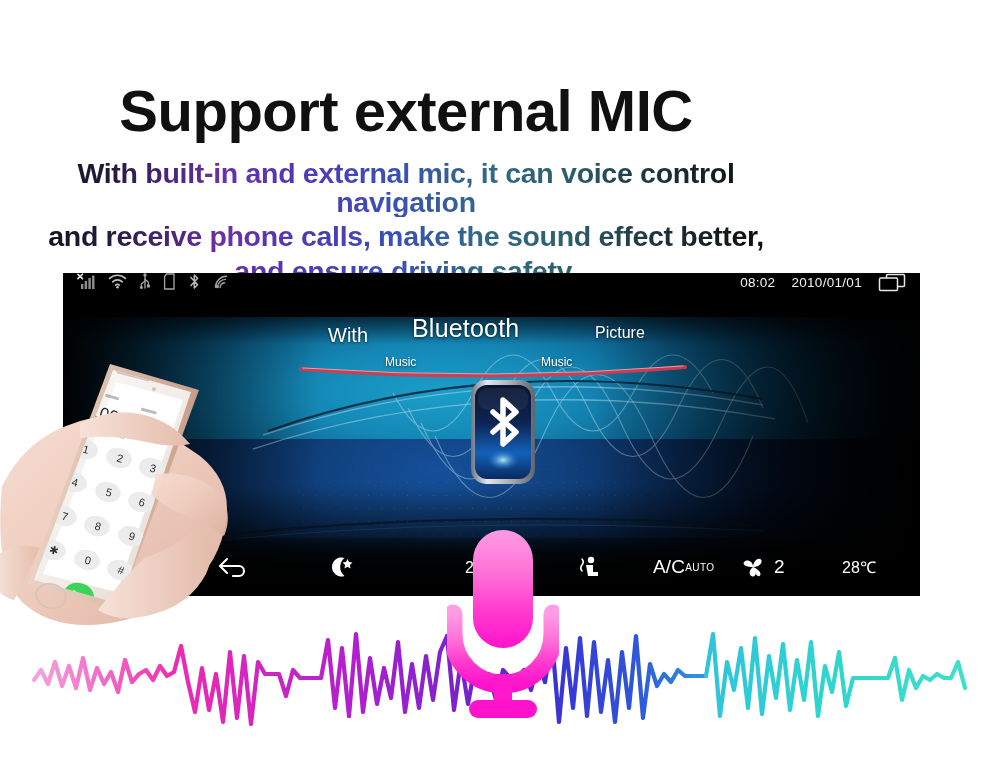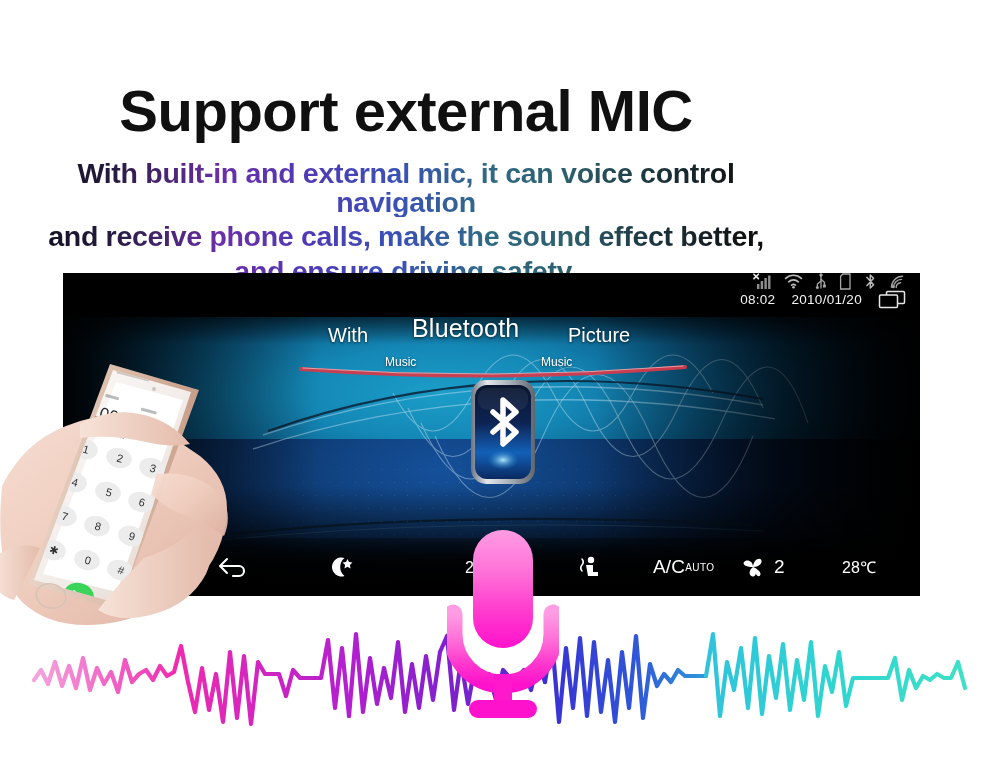"08:02" #status-bar { align-items: flex-end -> flex-start; flex-direction: column -> none }
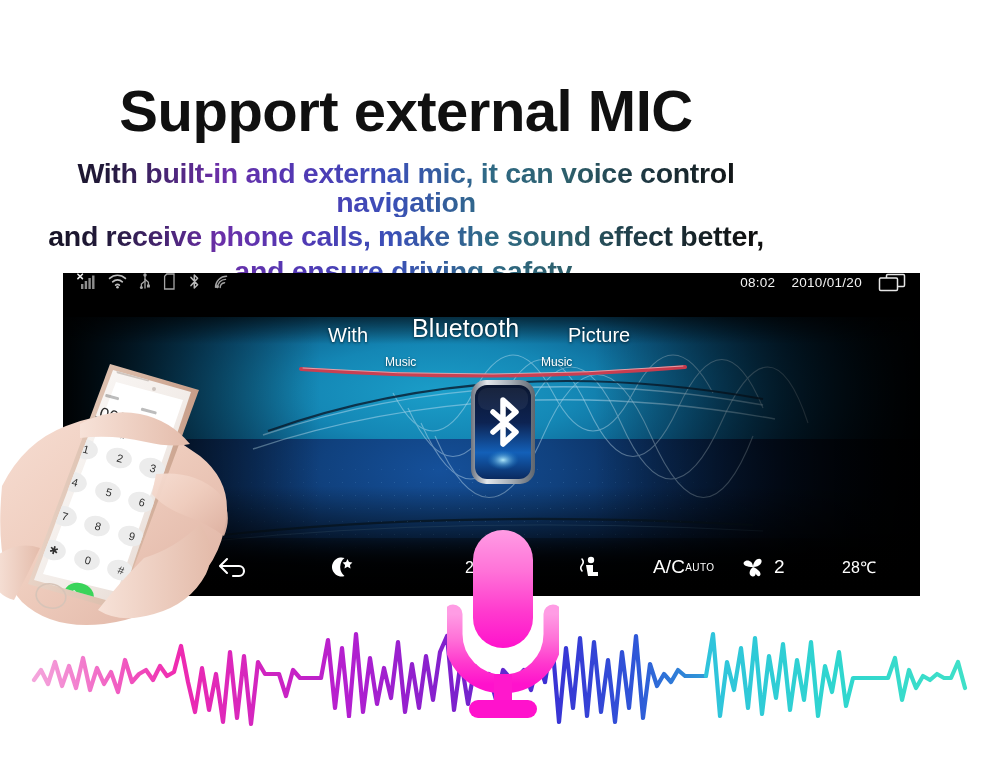"2010/01/20" span.sb-date { text: 2010/01/20 -> 2010/01/01 }
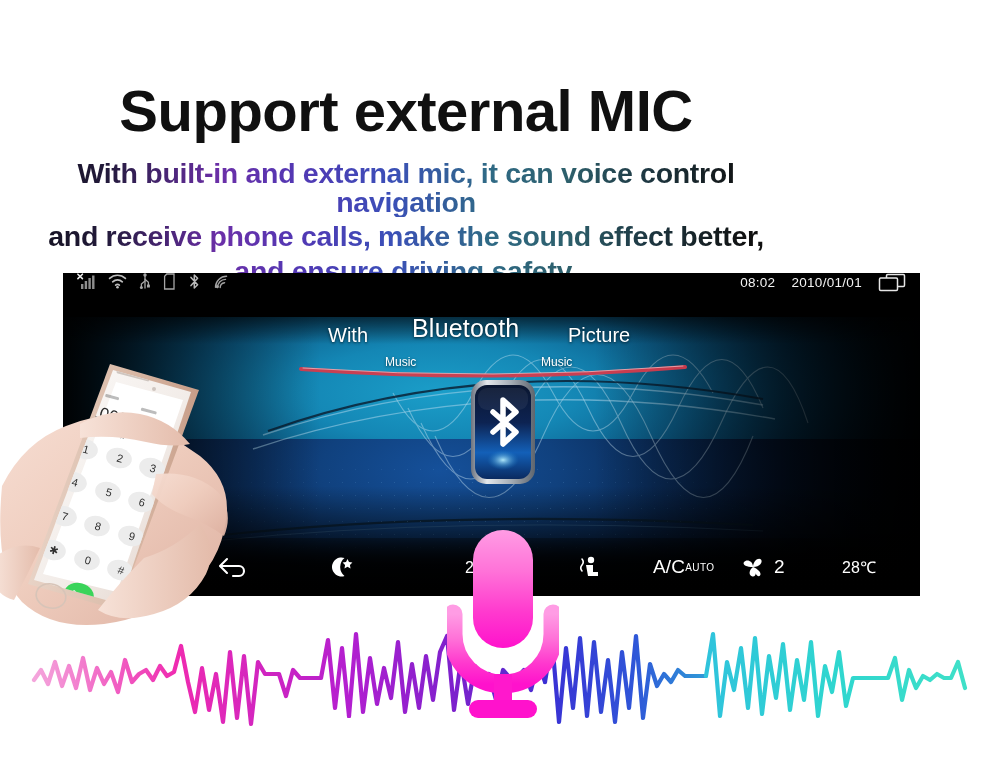"Picture" #car-picture { font-size: 20px -> 16px; left: 505px -> 532px }
